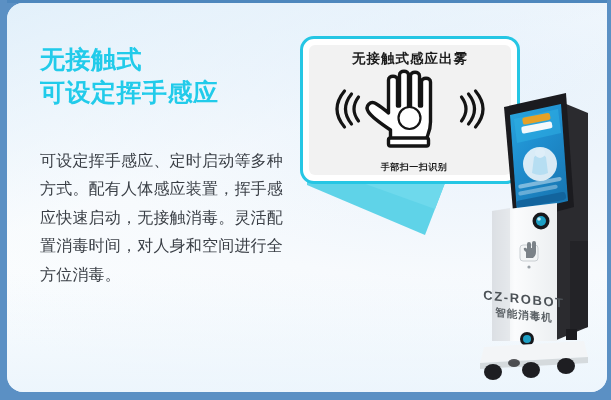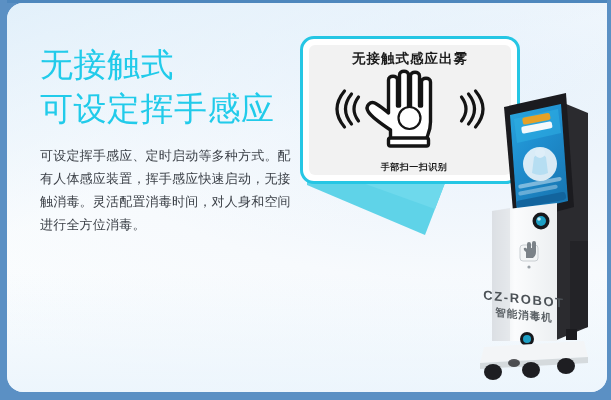"无接触式" .headline { font-size: 33px -> 25px; font-weight: 400 -> 700 }
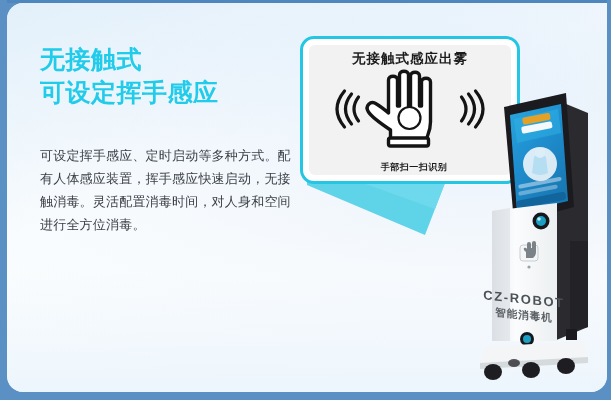"可设定挥手感应、定时启动等多种方式。配有人体感应装置，挥手感应快速启动，无接触消" .body-copy { font-size: 13px -> 16px }
